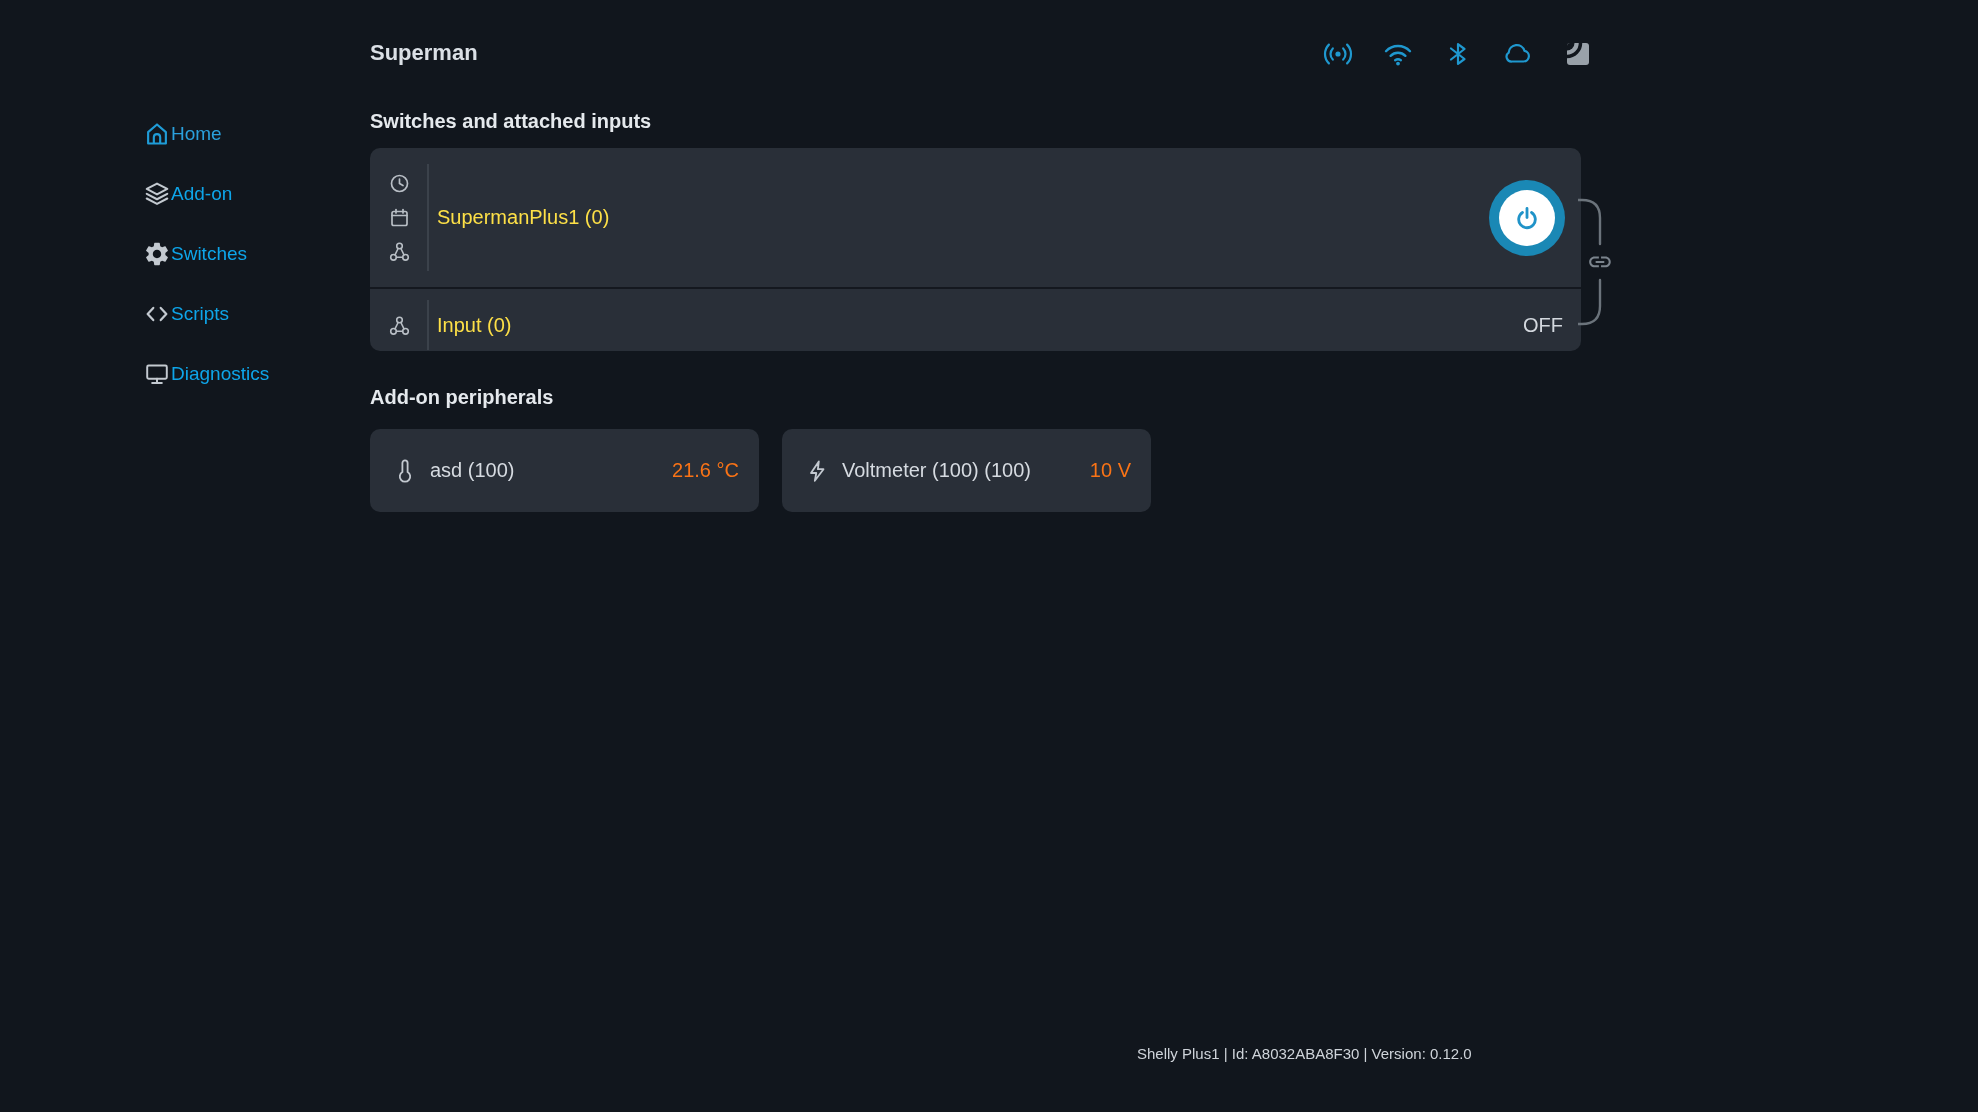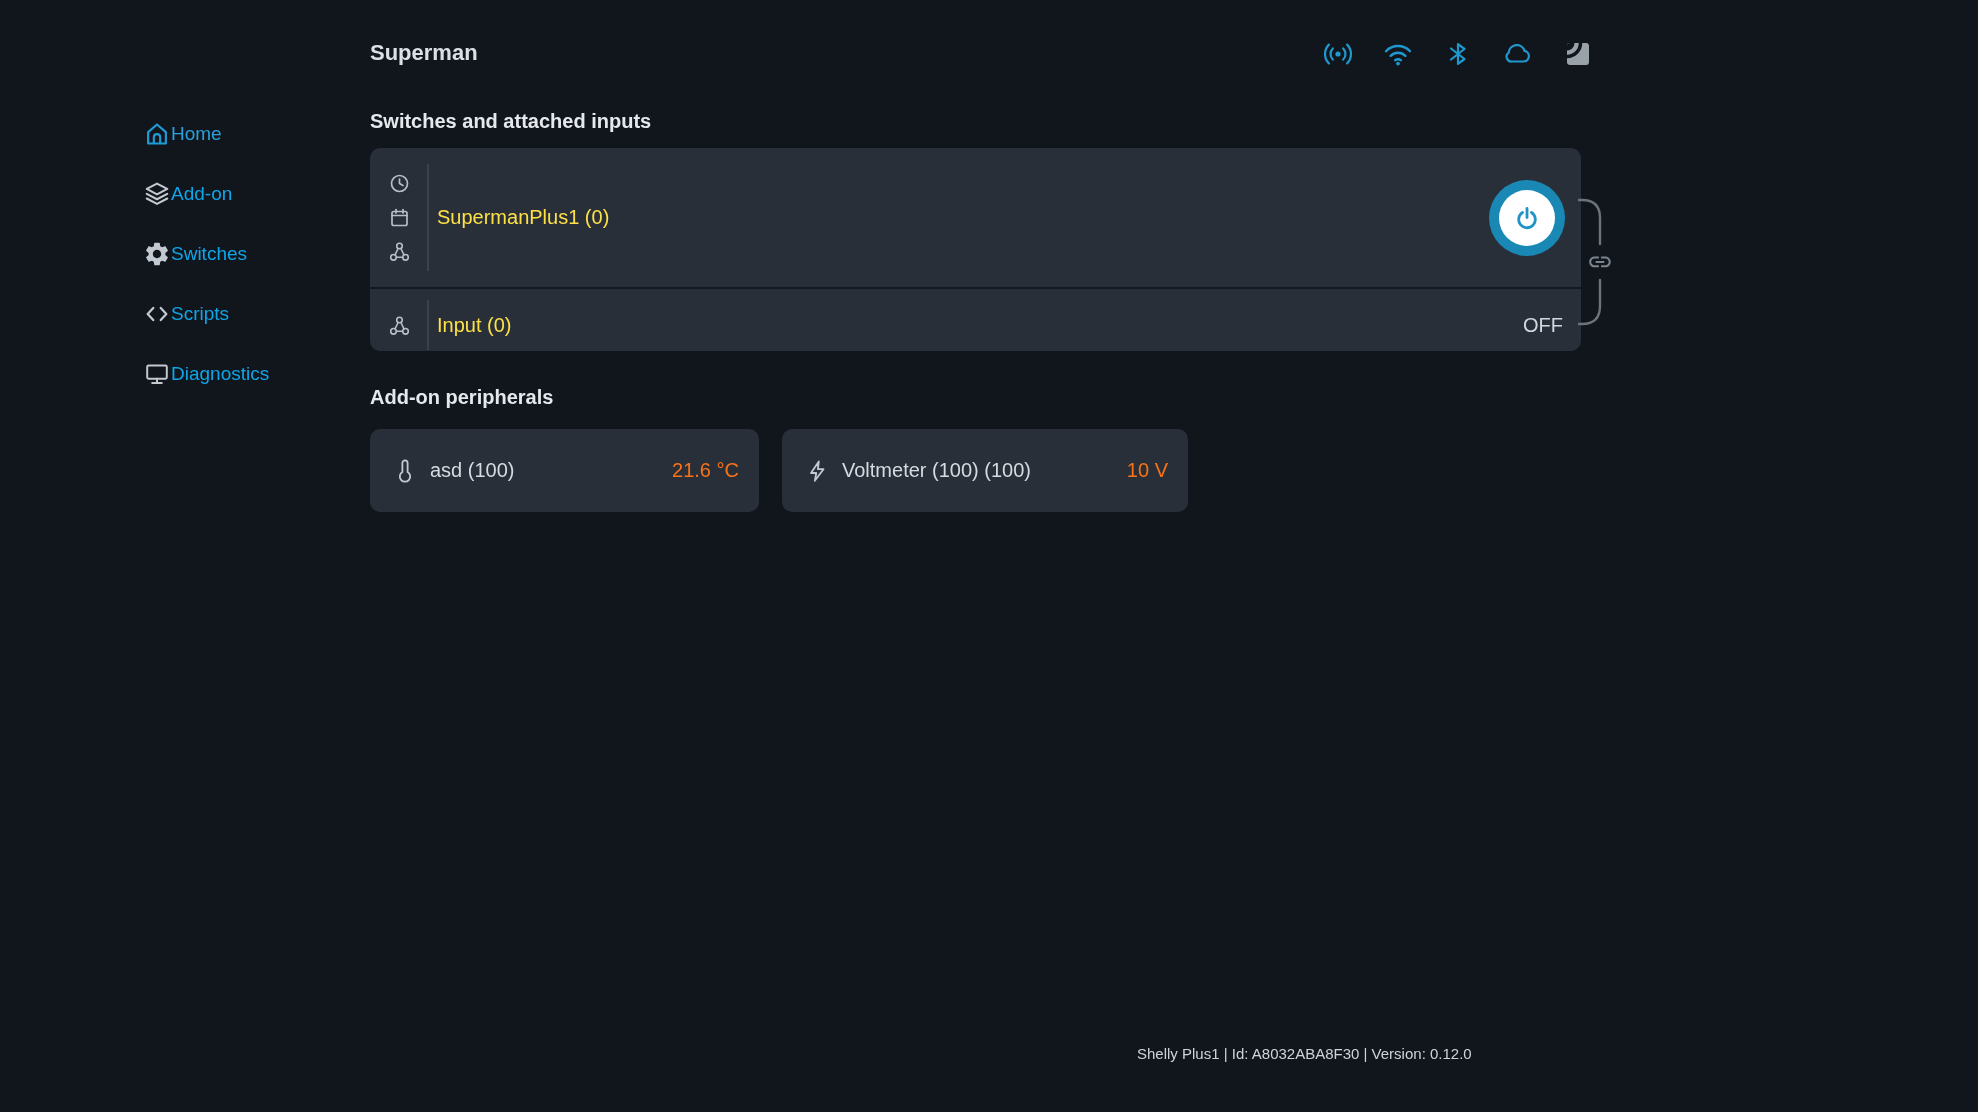"Voltmeter (100) (100)" .peri-card.volt { width: 406px -> 369px }
